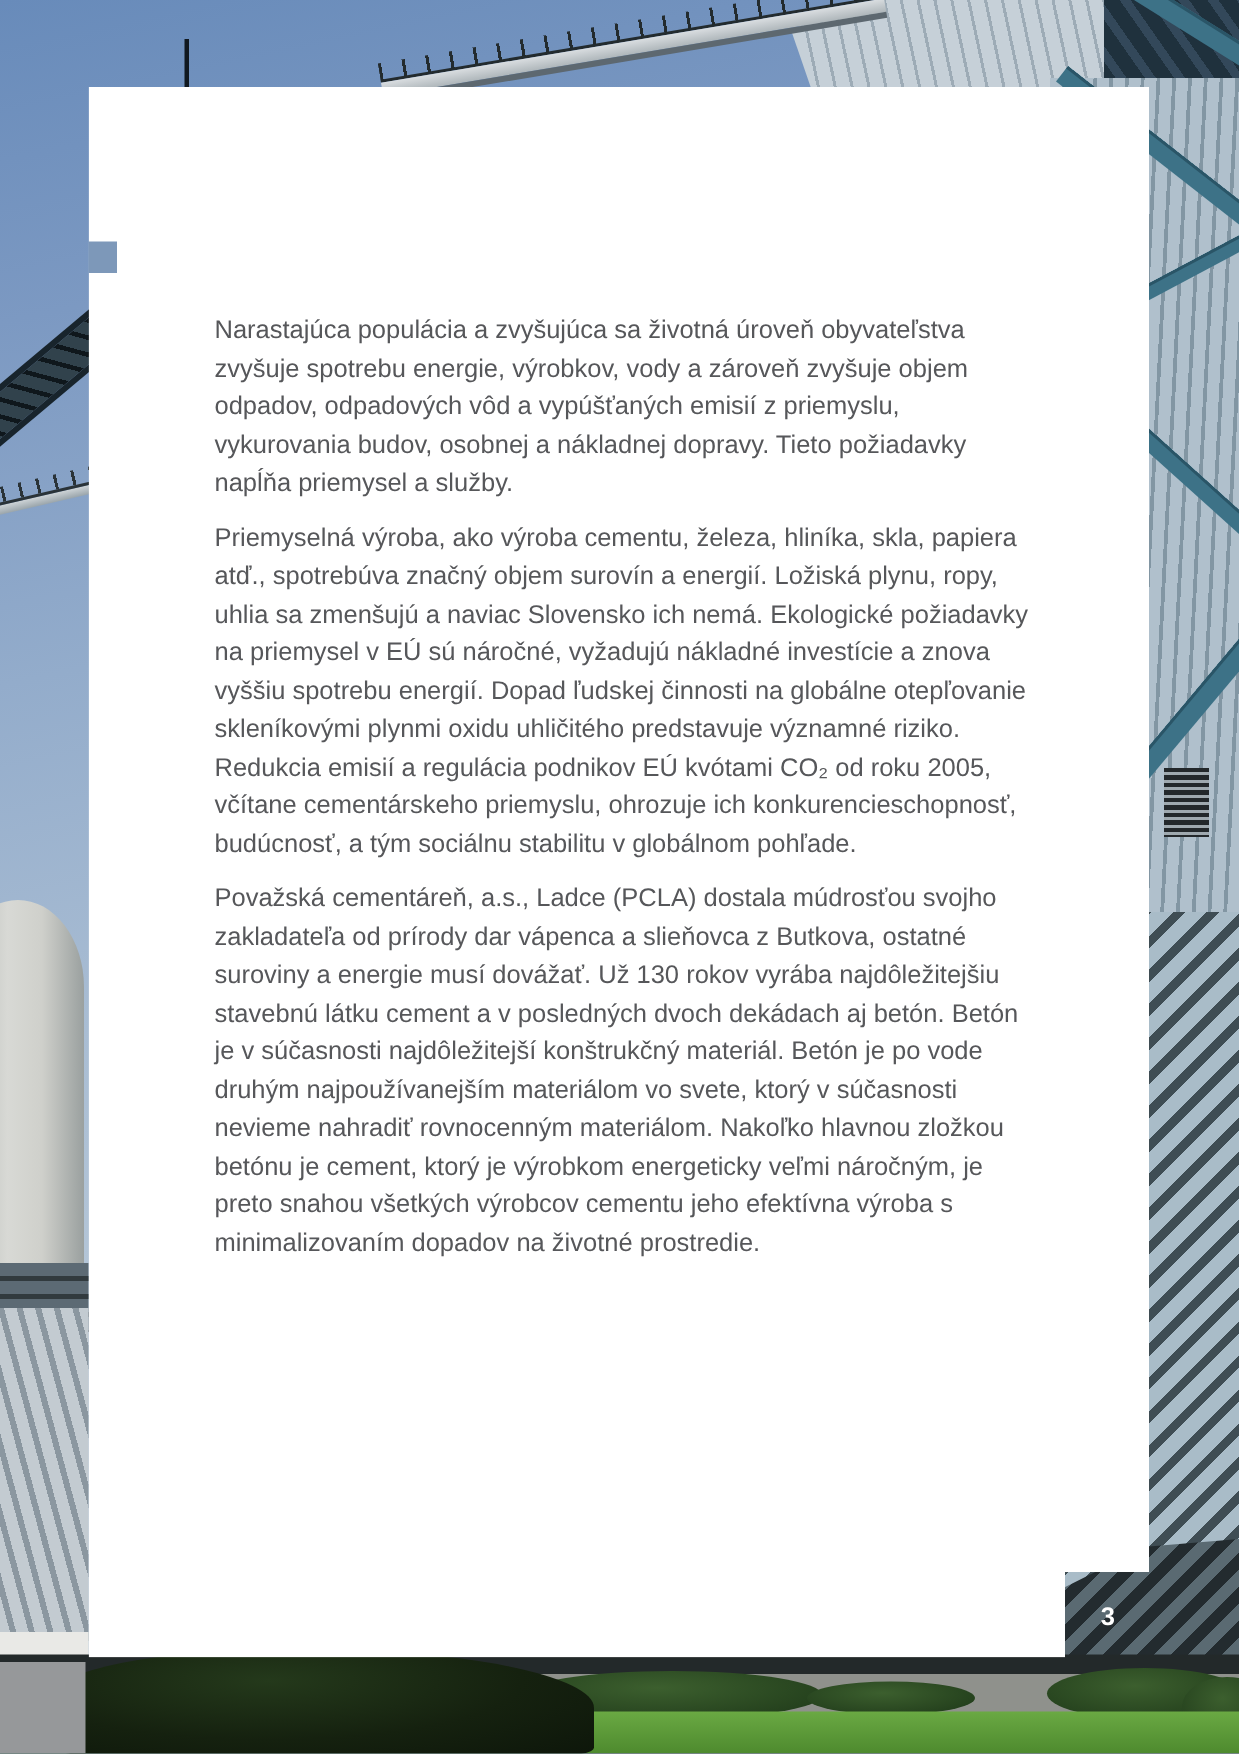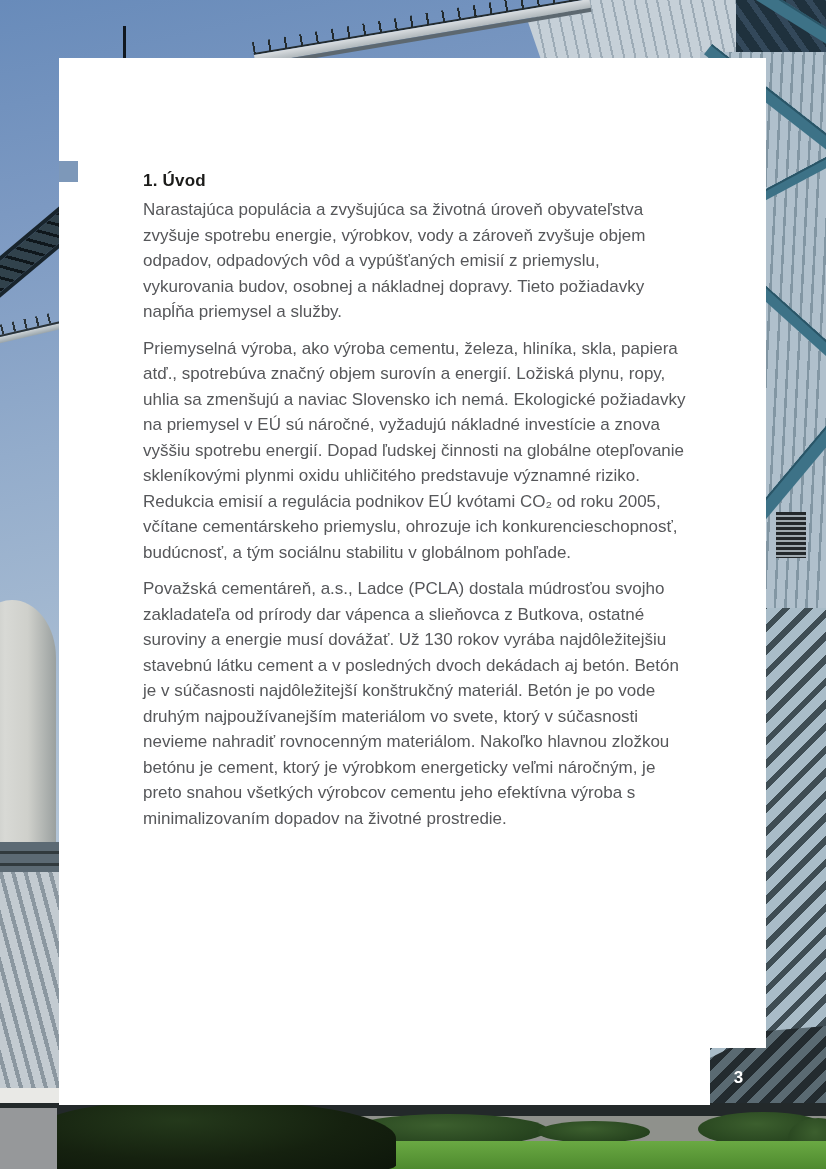"1. Úvod" h1.heading { html: <h1>1. Úvod</h1> -> none }
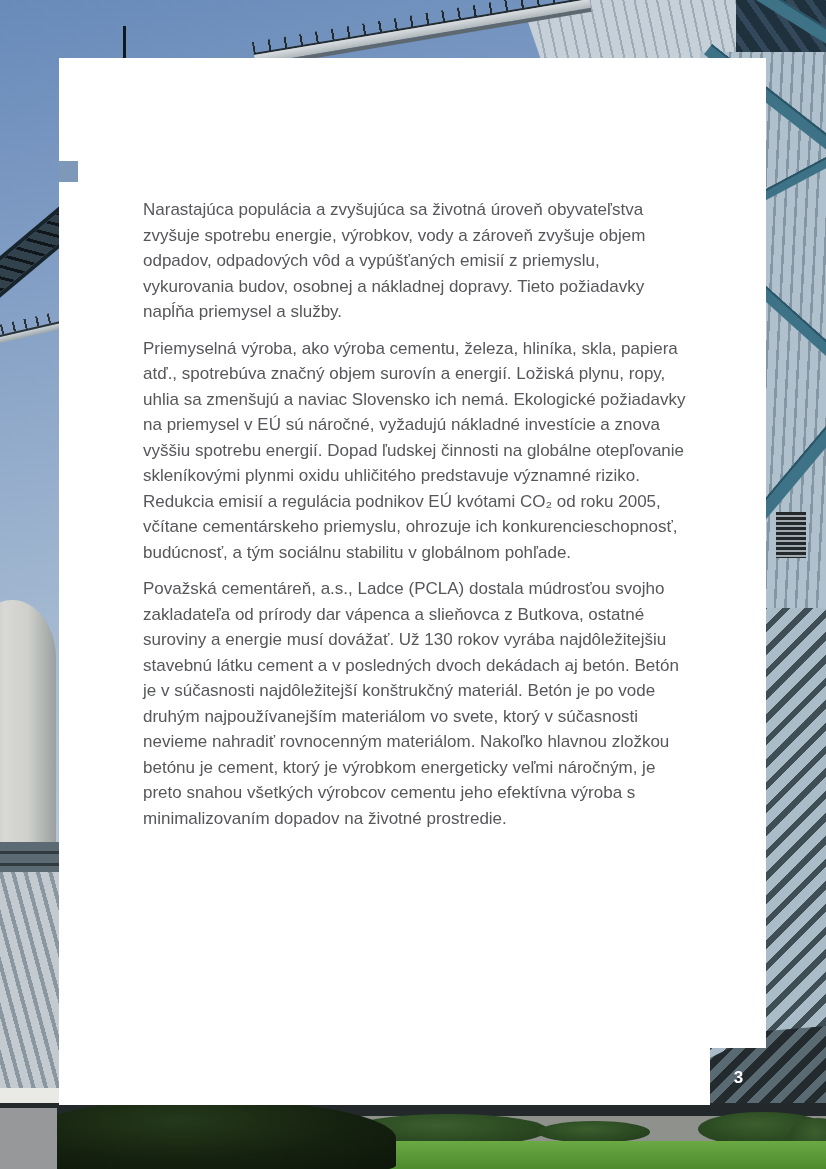"Narastajúca populácia a zvyšujúca sa" .paragraphs { top: 197px -> 207px }
